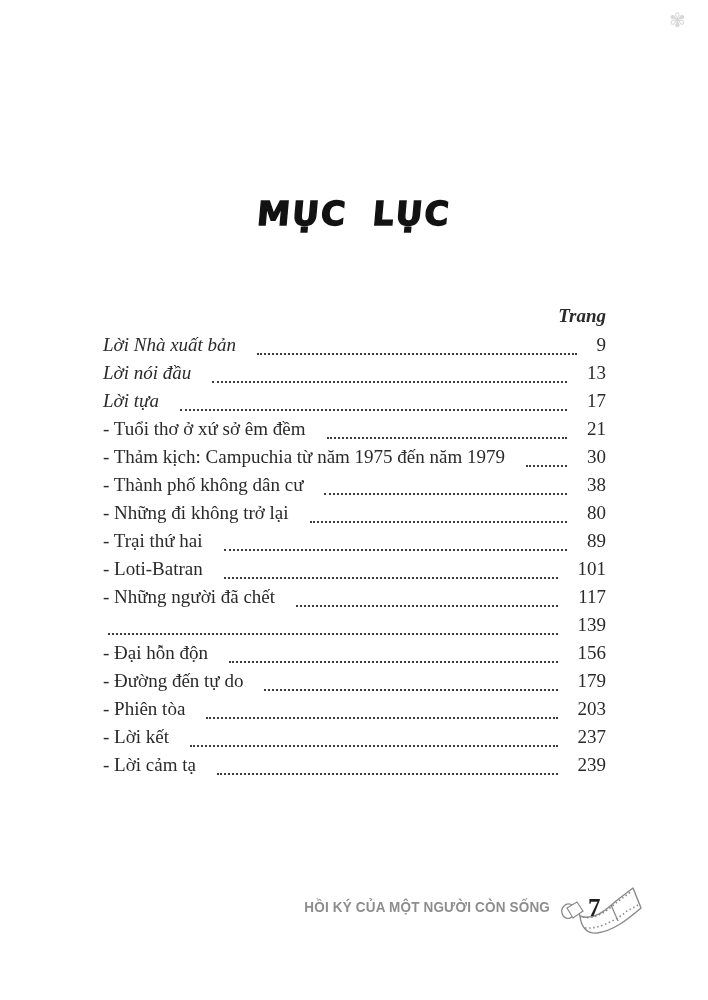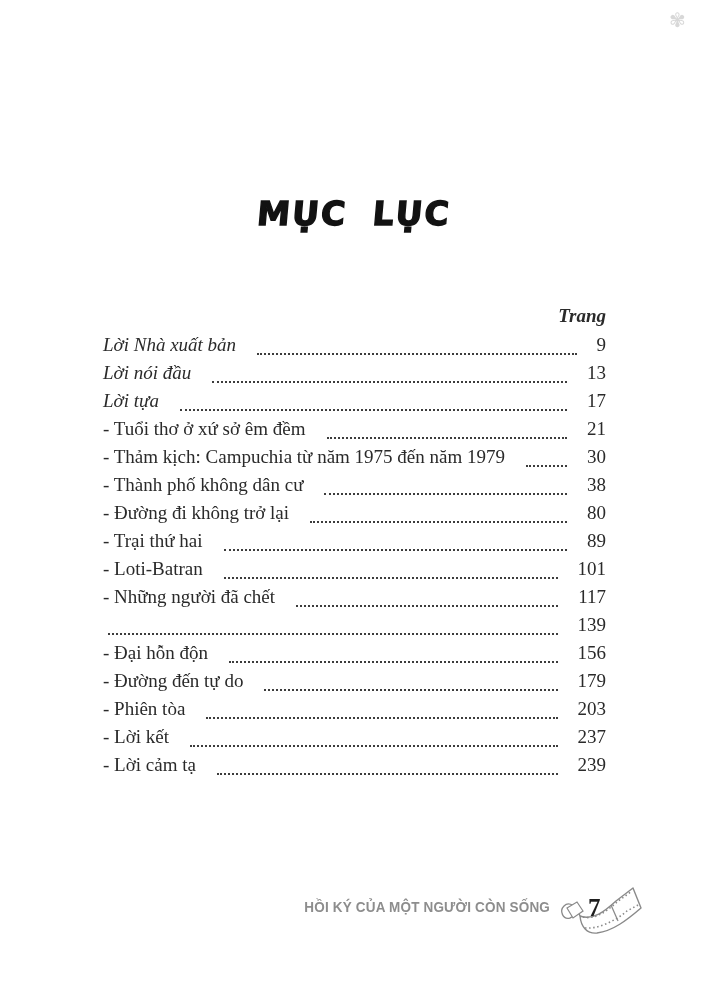"- Đường đi không trở" span.toc-label { text: Đường -> Những }
